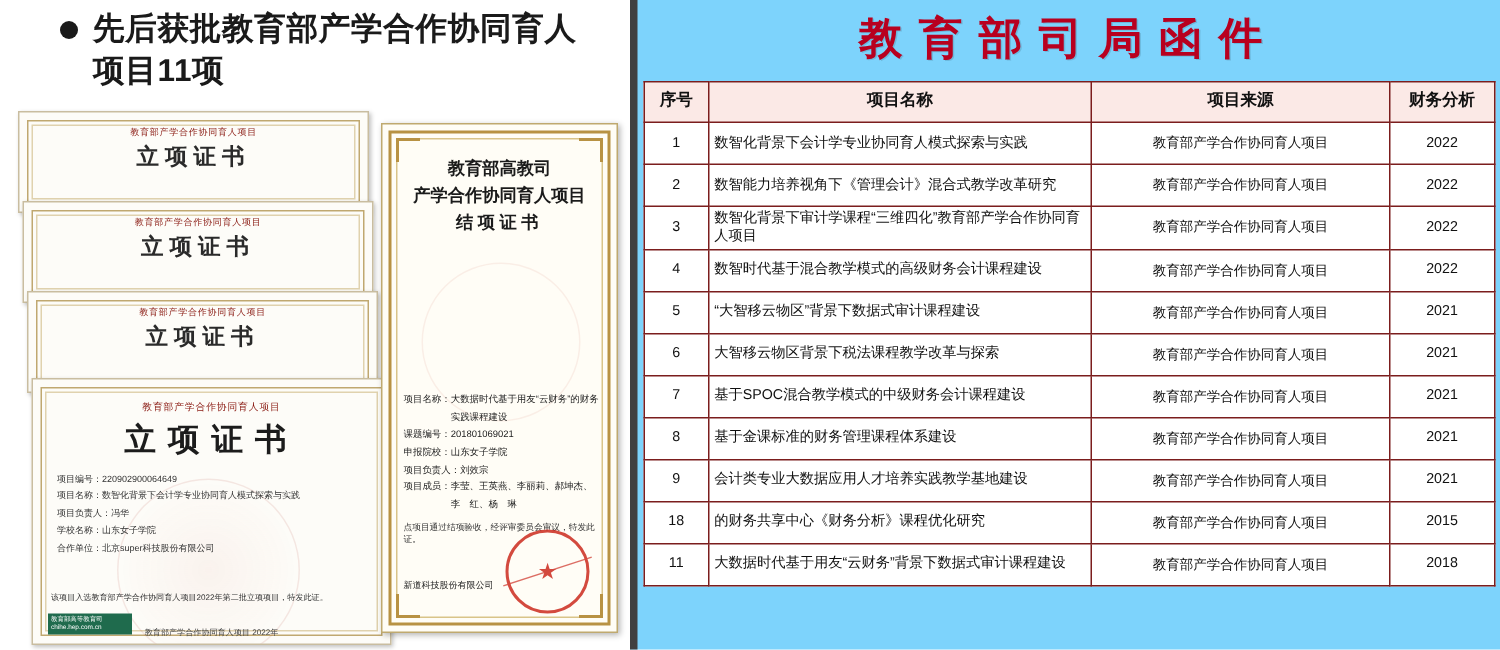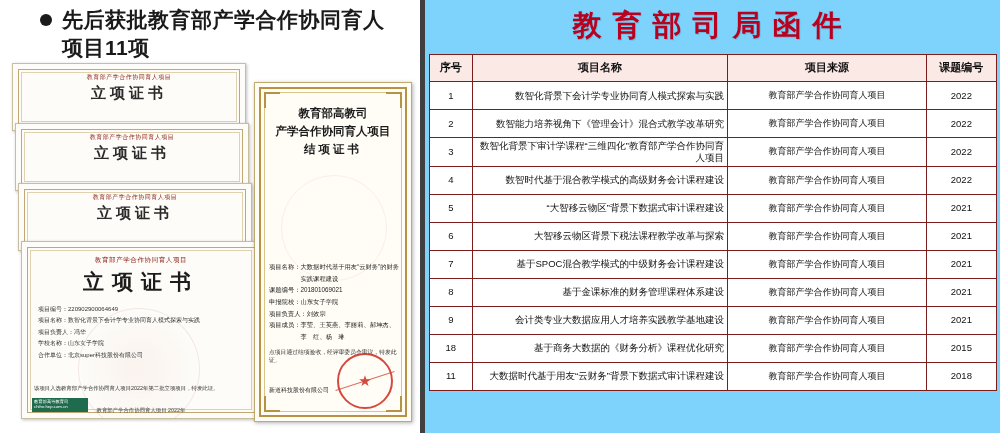"课题编号" th { text: 课题编号 -> 财务分析 }
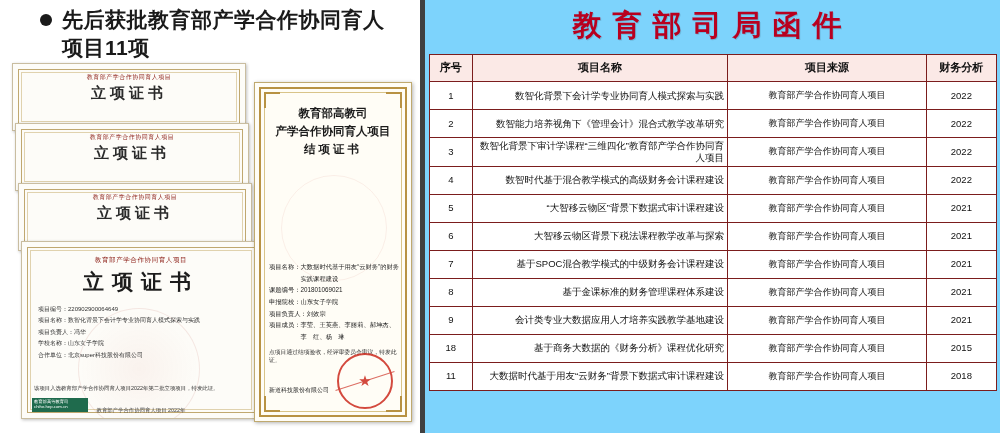"立项证书" .cert-stack { top: 1px -> 12px }
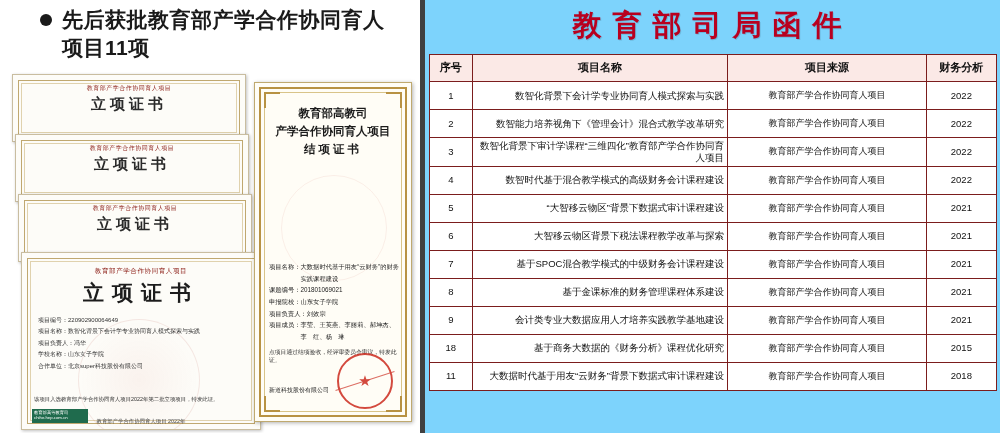"数智化背景下会计学专业协同育人模式探索与实践" table.grid td.name { text-align: right -> left }
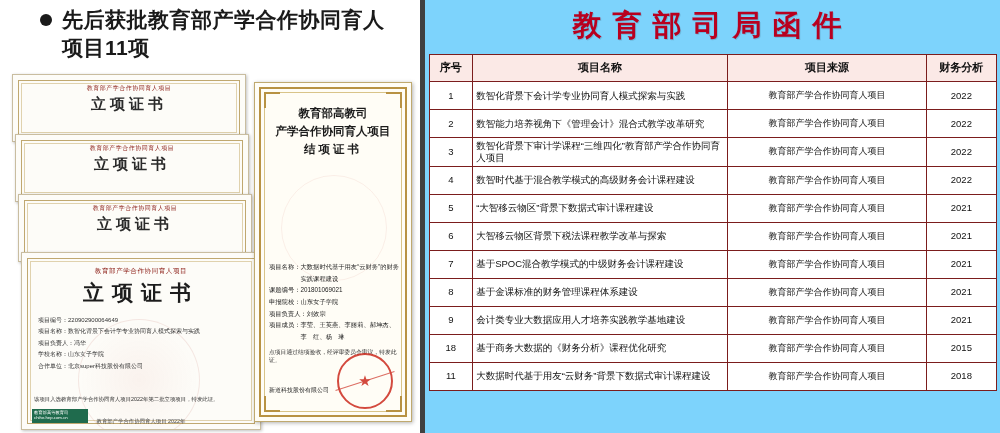"基于商务大数据的《财务分析》课程优化研究" td.name { text: 基于商务大数据的 -> 的财务共享中心 }
